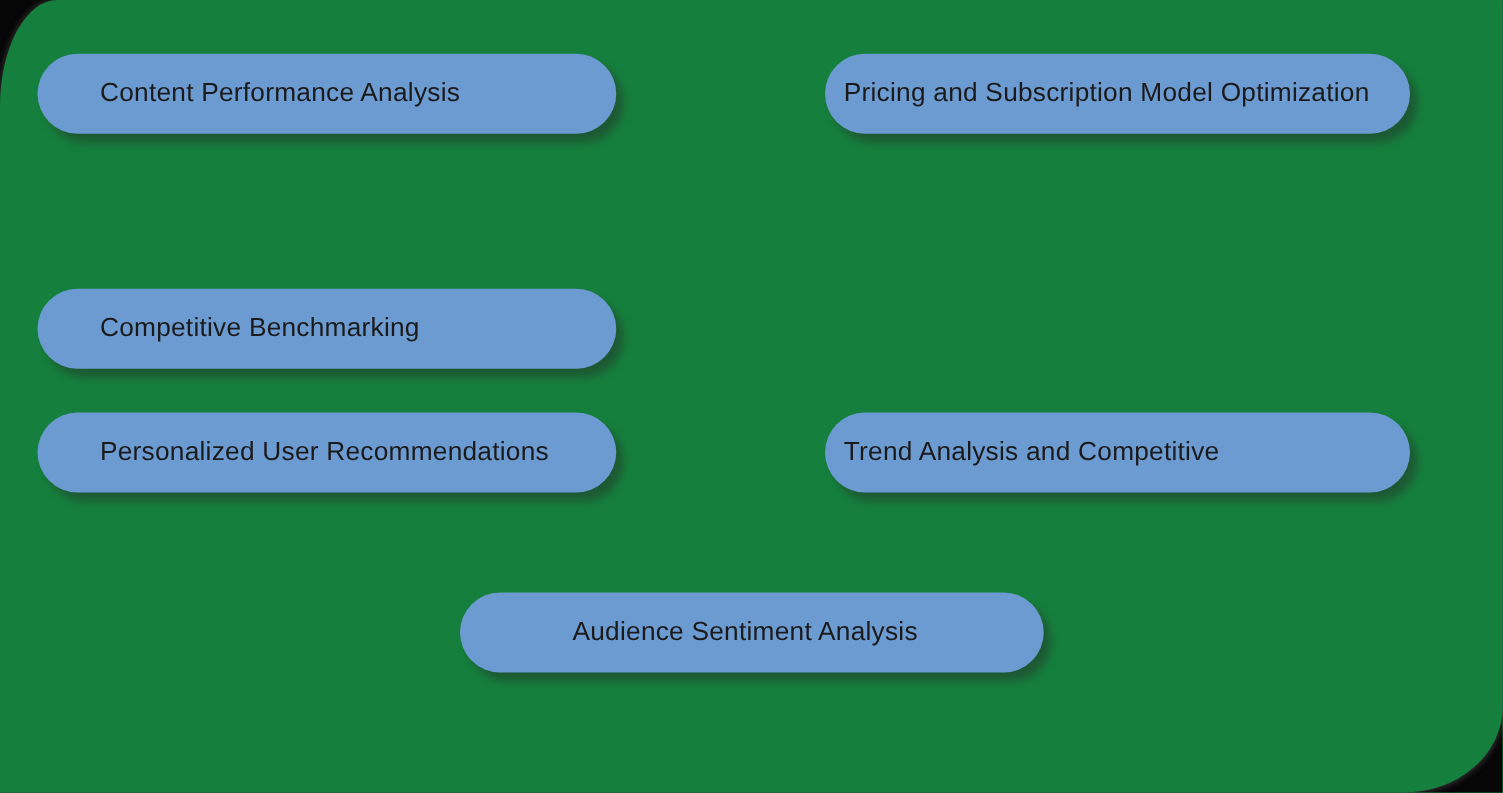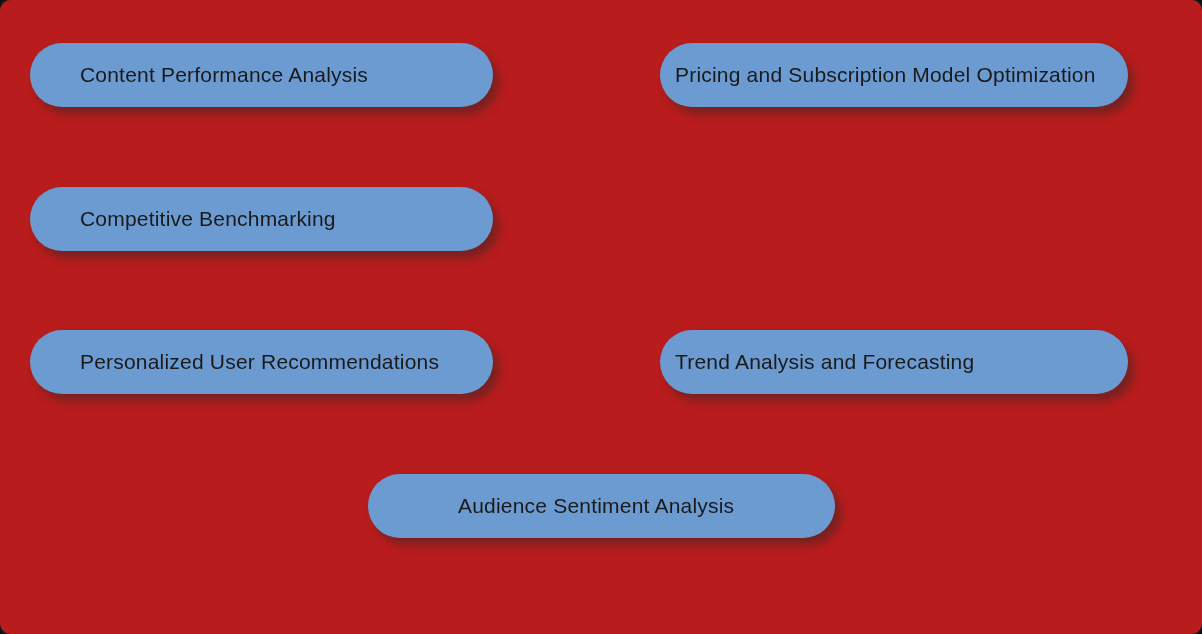"Content Performance Analysis" div.canvas { background: #b91c1c -> #15803d; border-radius: 11px -> none }
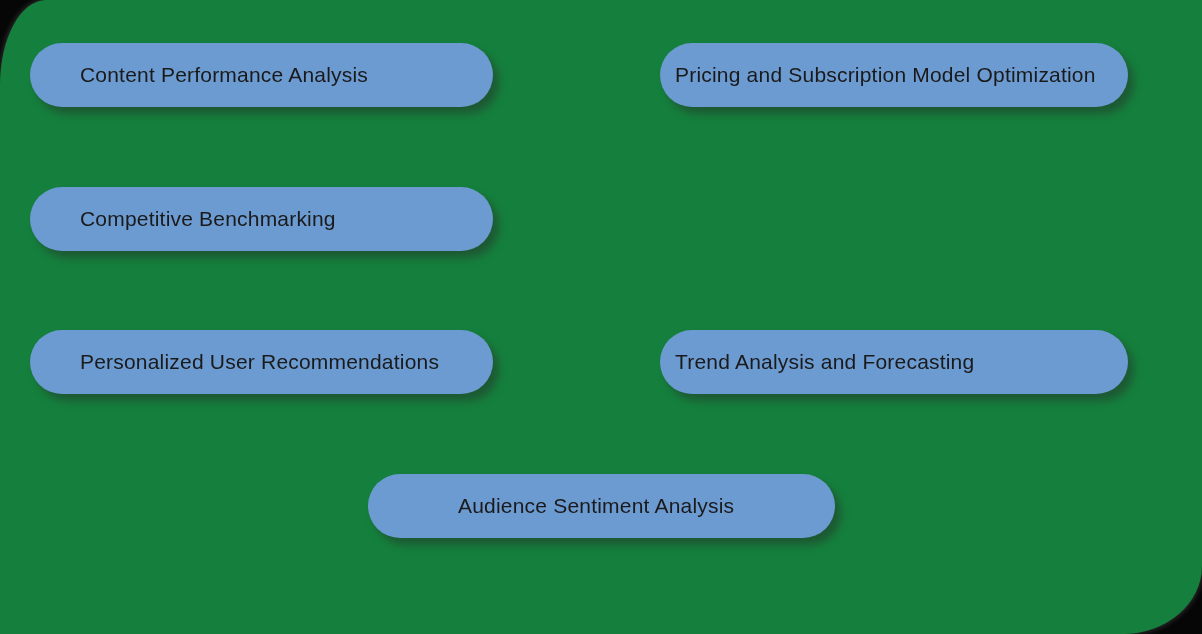"Competitive Benchmarking" div.pill { margin-top: none -> 44px }
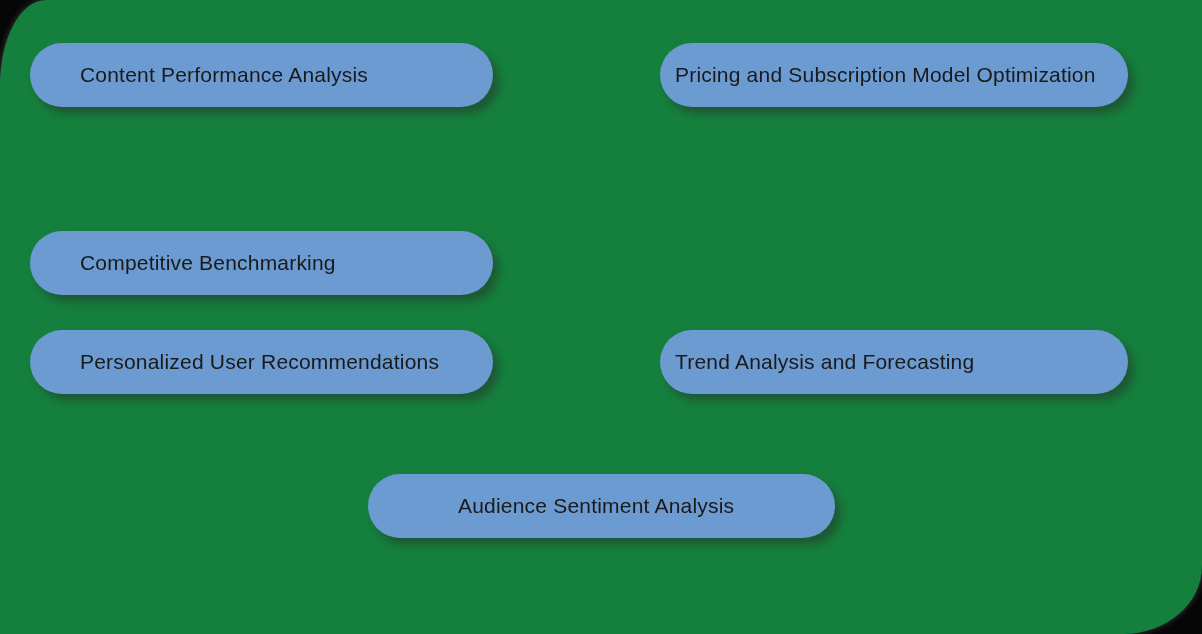"Trend Analysis and Forecasting" span.label { text: Forecasting -> Competitive }
